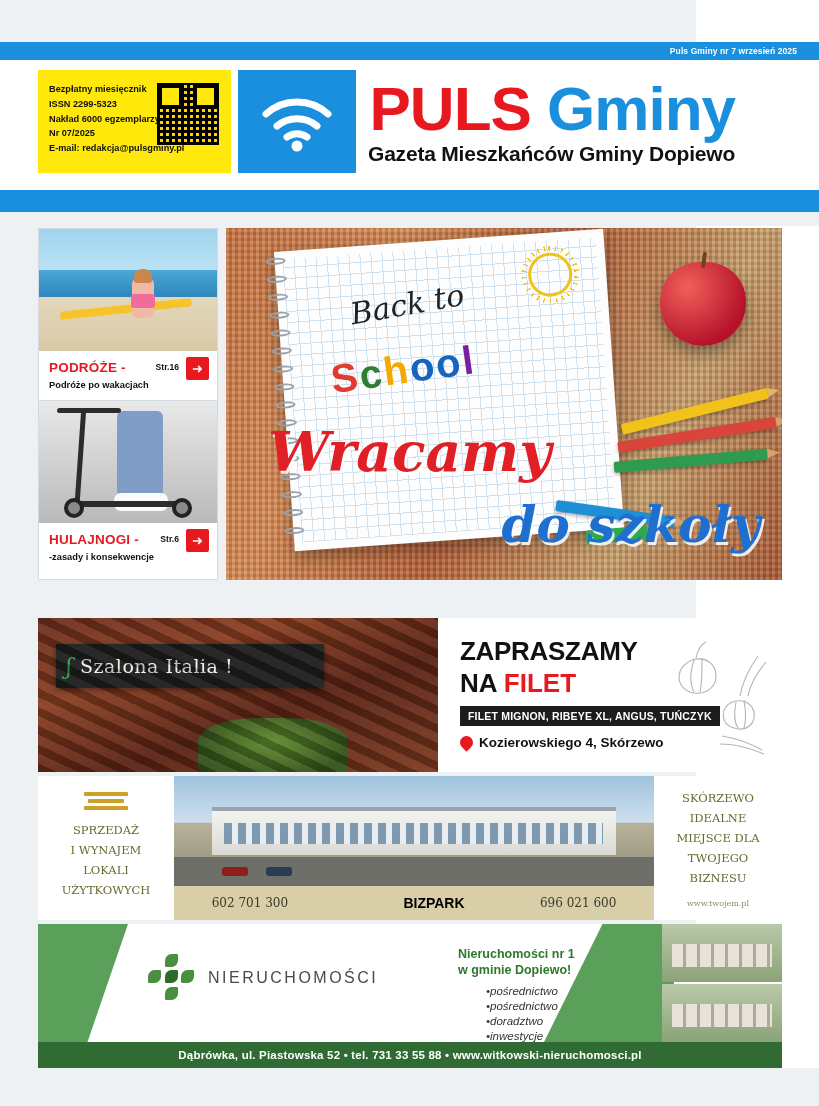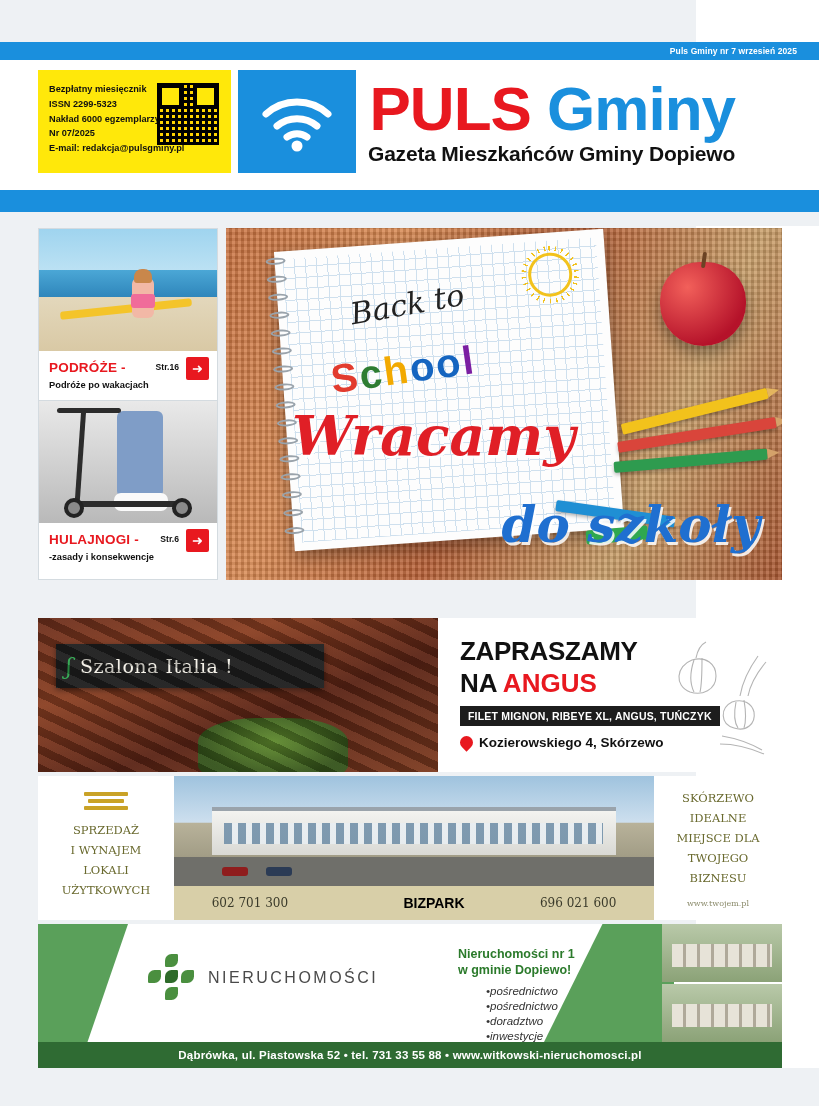"Wracamy" .hero-script1 { bottom: 112px -> 96px; padding-left: 24px -> none }
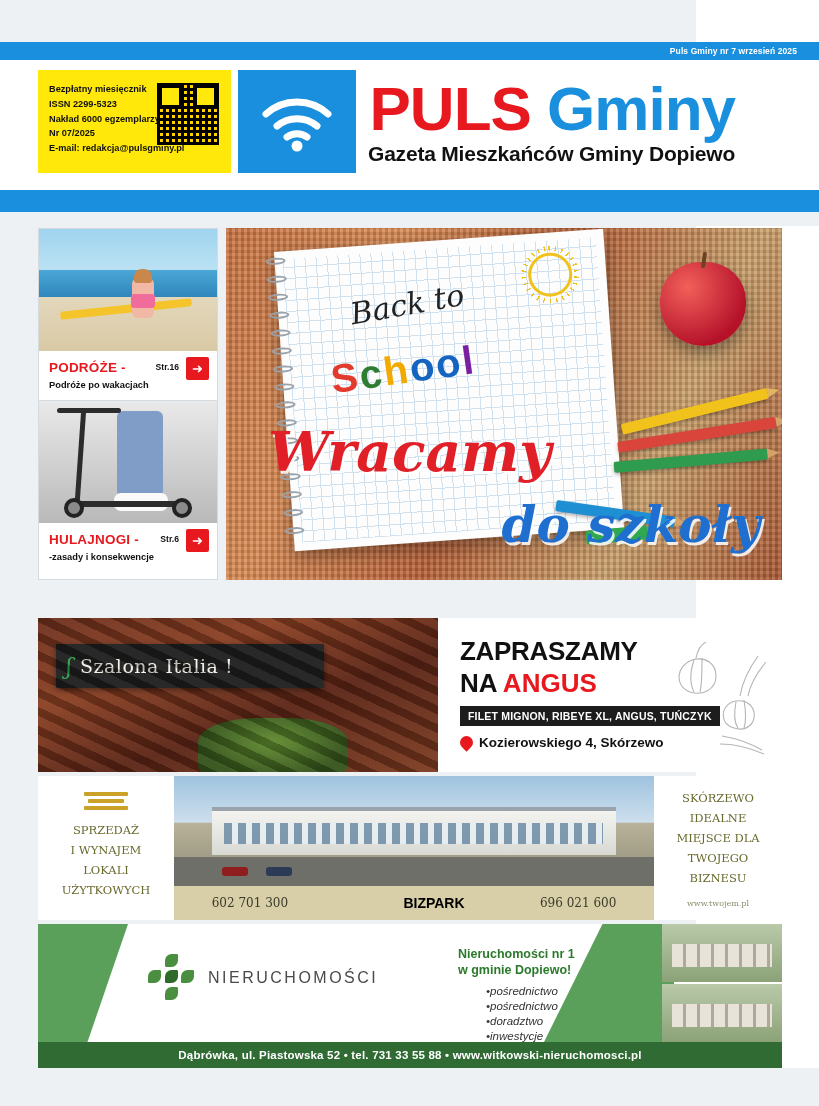"ANGUS" em { text: ANGUS -> FILET }
